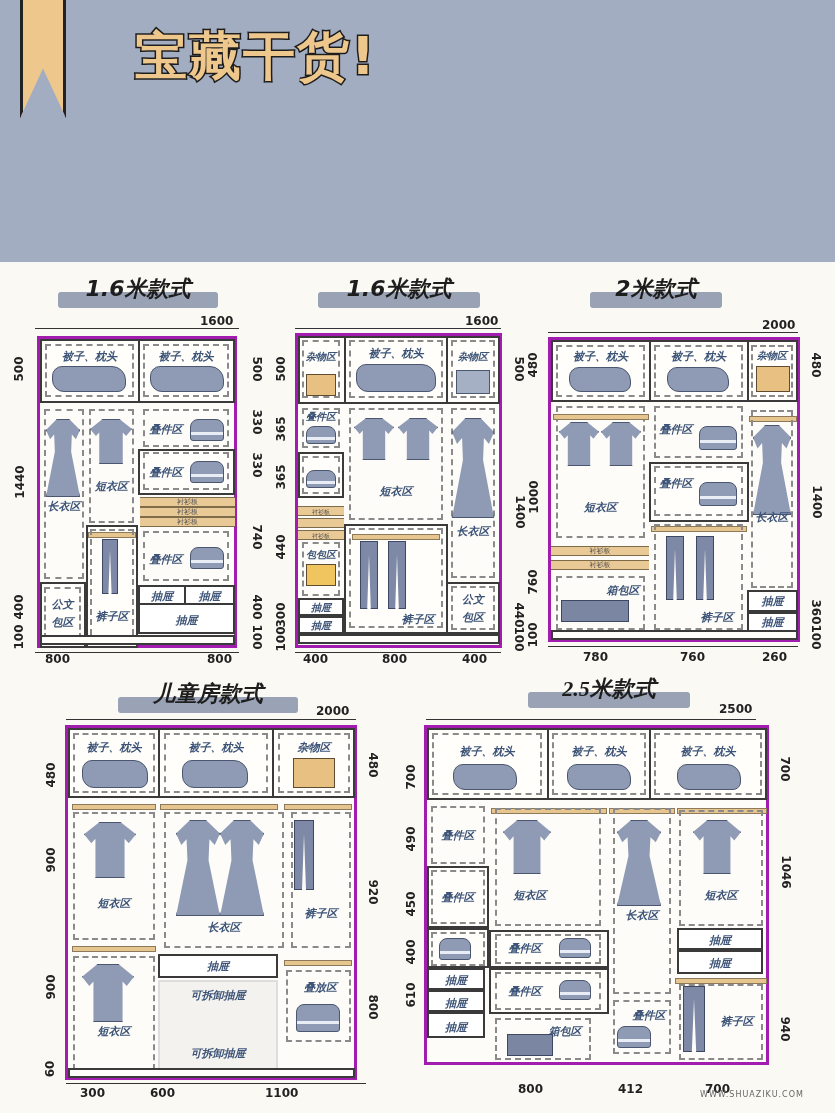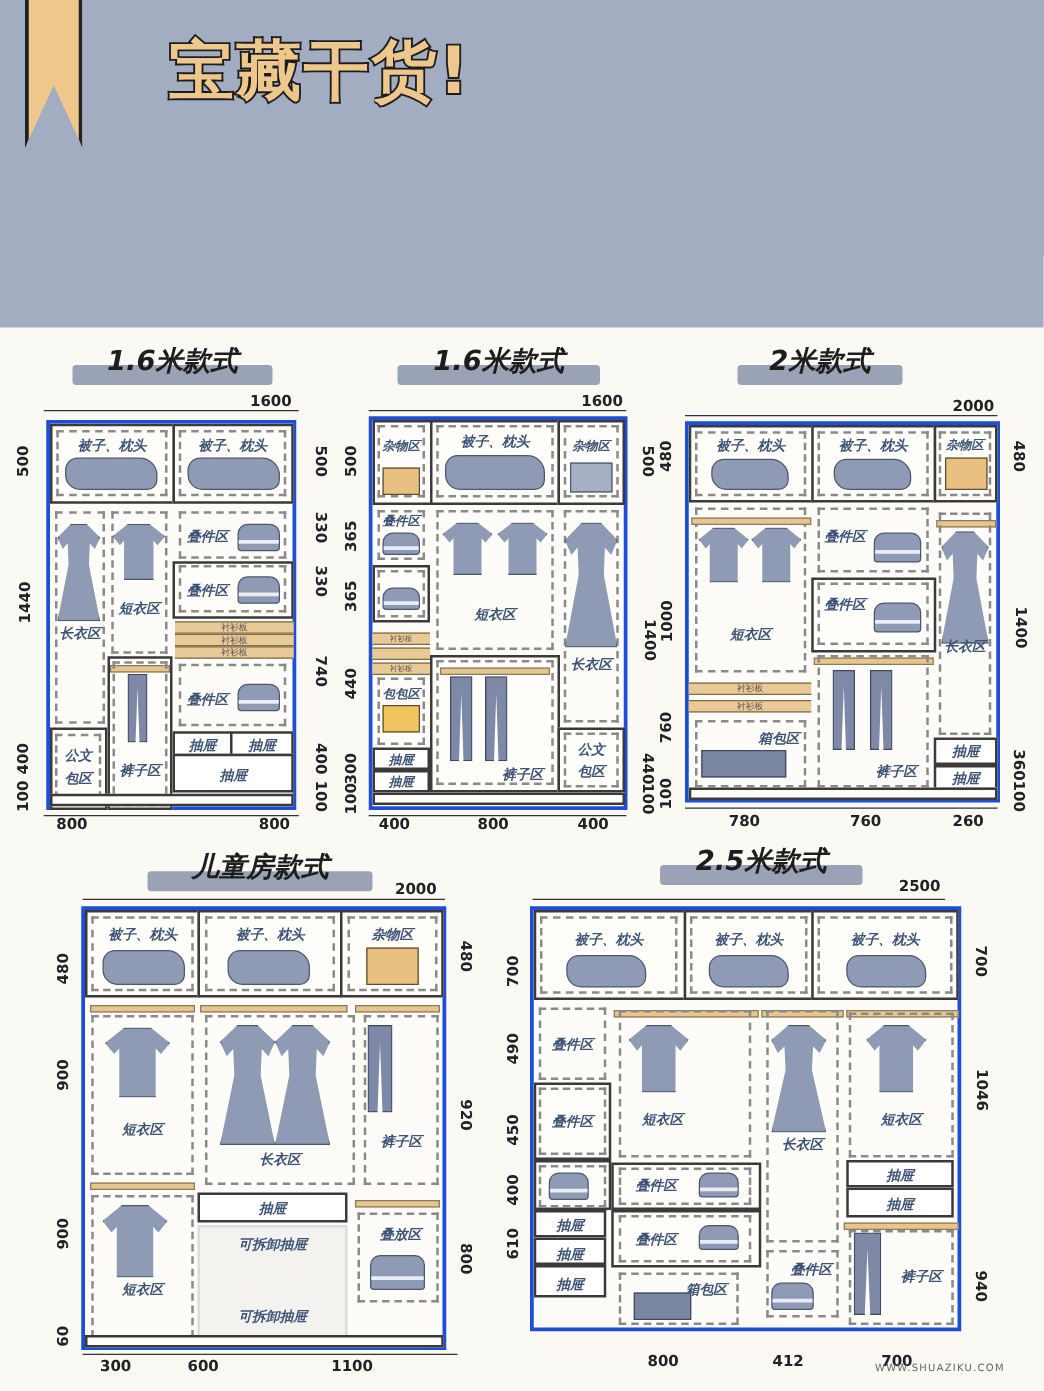"被子、枕头" .wardrobe { border: 3px solid #1d4ed8 -> 3px solid #a21caf }
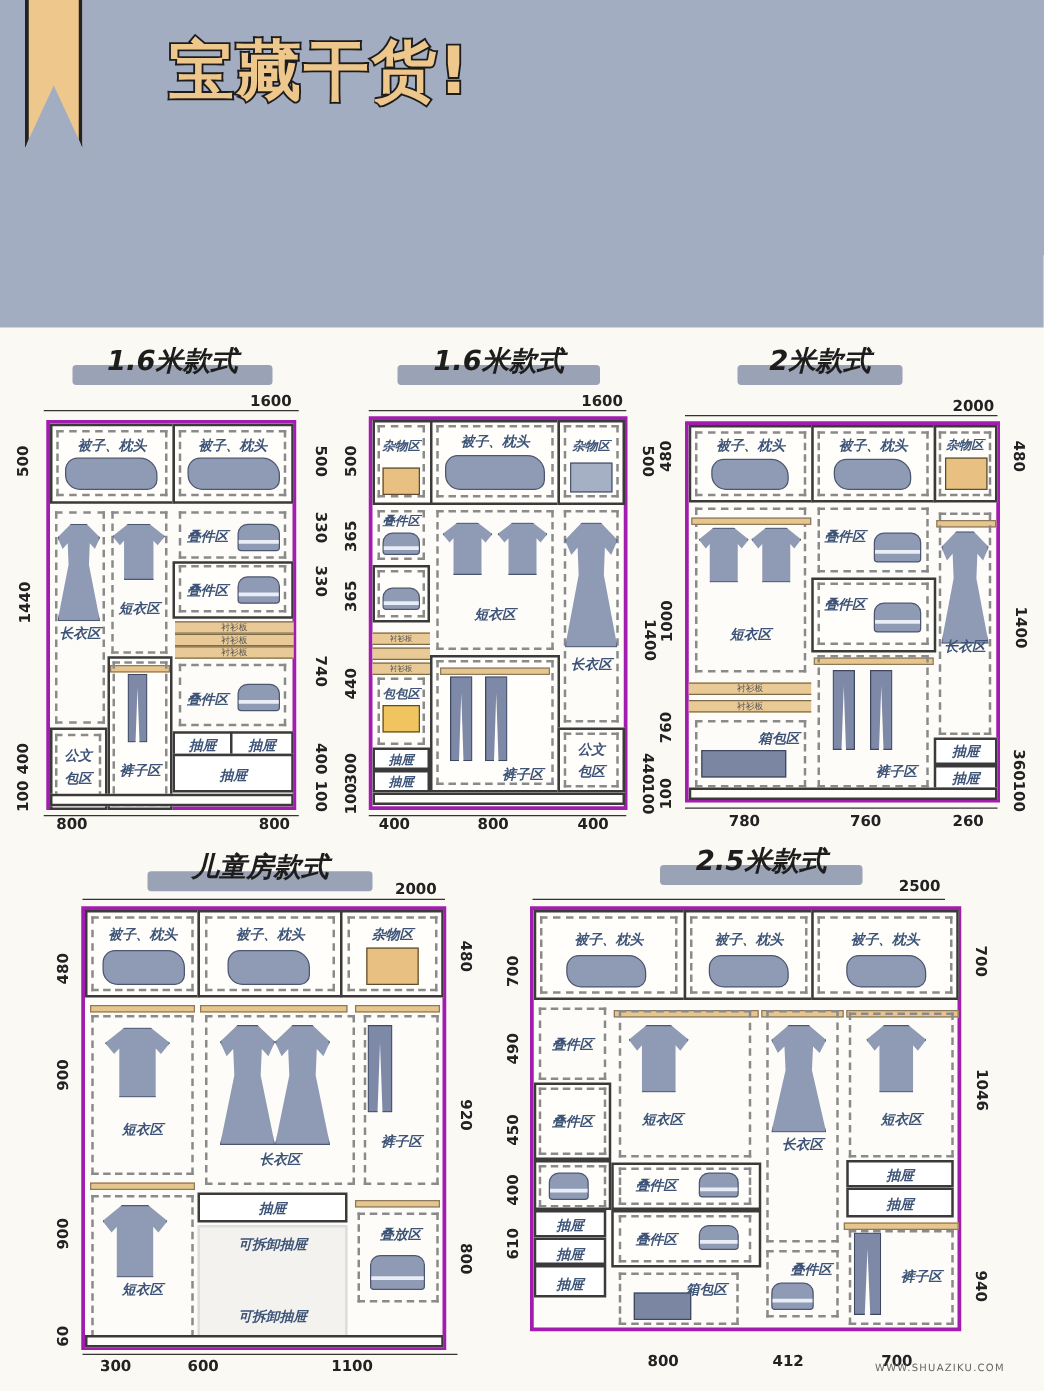"2.5米款式" div.section-title { font-family: none -> Liberation Serif, serif }
